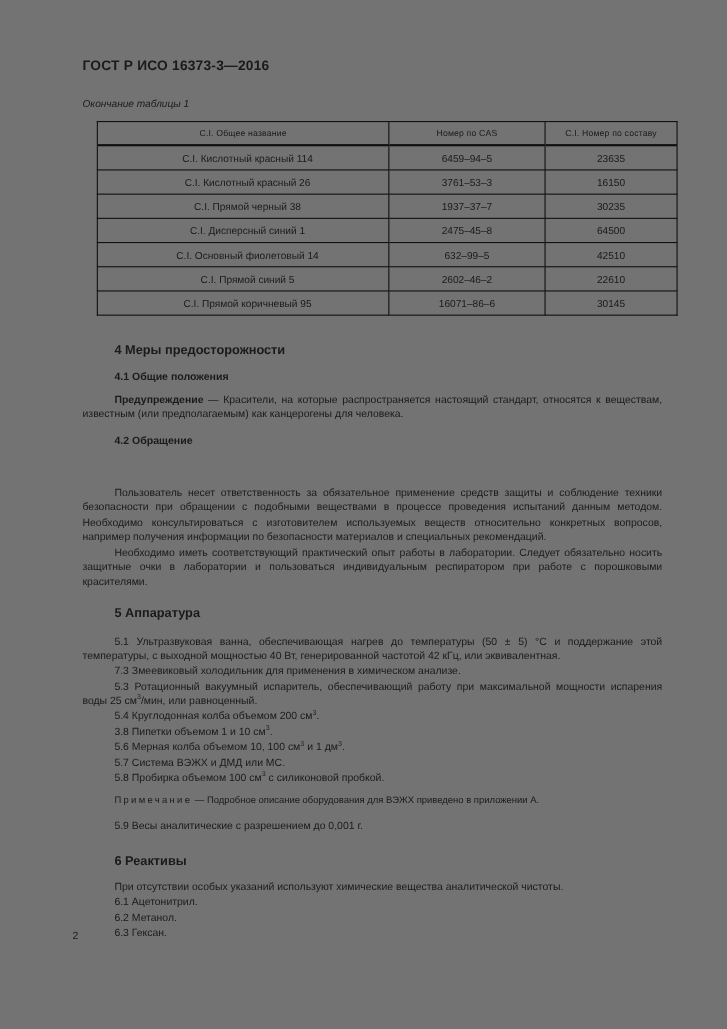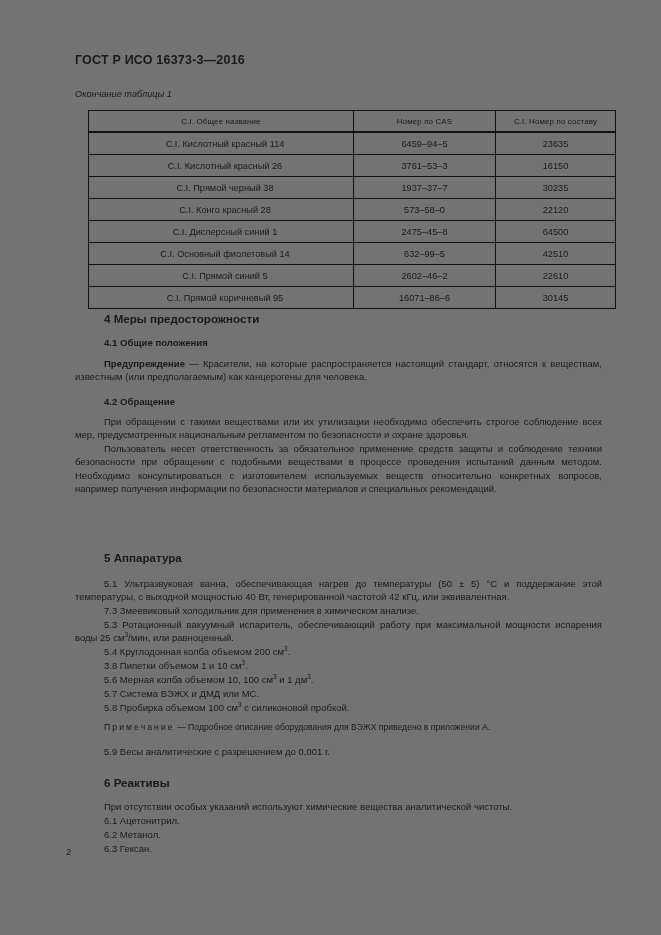"C.I. Конго красный 28" tr { html: <tr> <td>C.I. Конго красный 28</td> <td>573–58–0</td> <td>22120</td> </tr> -> none }
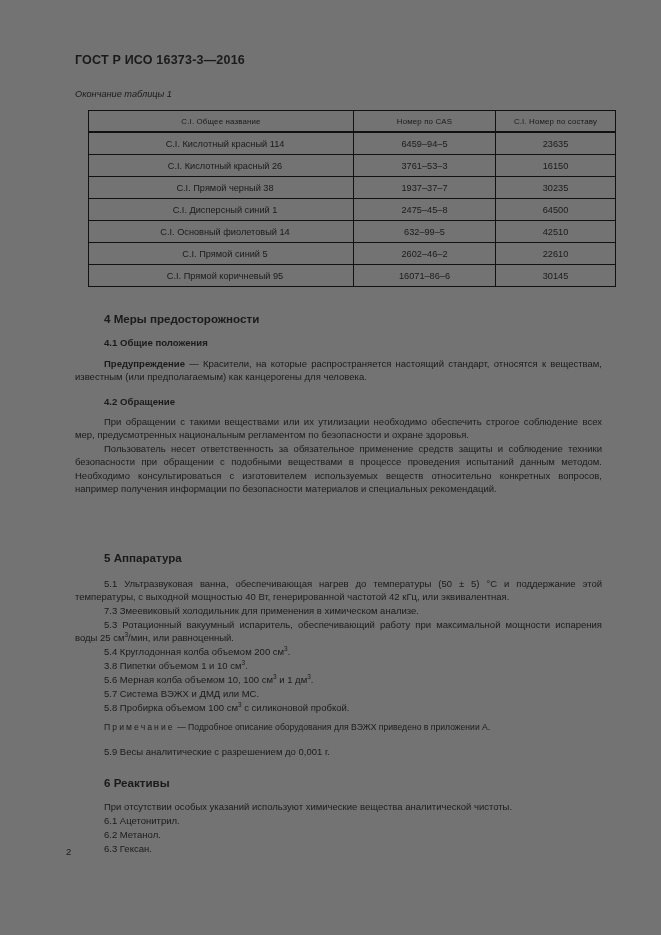"При обращении с такими веществами" div.para { html: <div>При обращении с такими веществами или их утилизации необходимо обеспечить строгое соблюдение всех мер, предусмотренных национальным регламентом по безопасности и охране здоровья.</div> -> none }
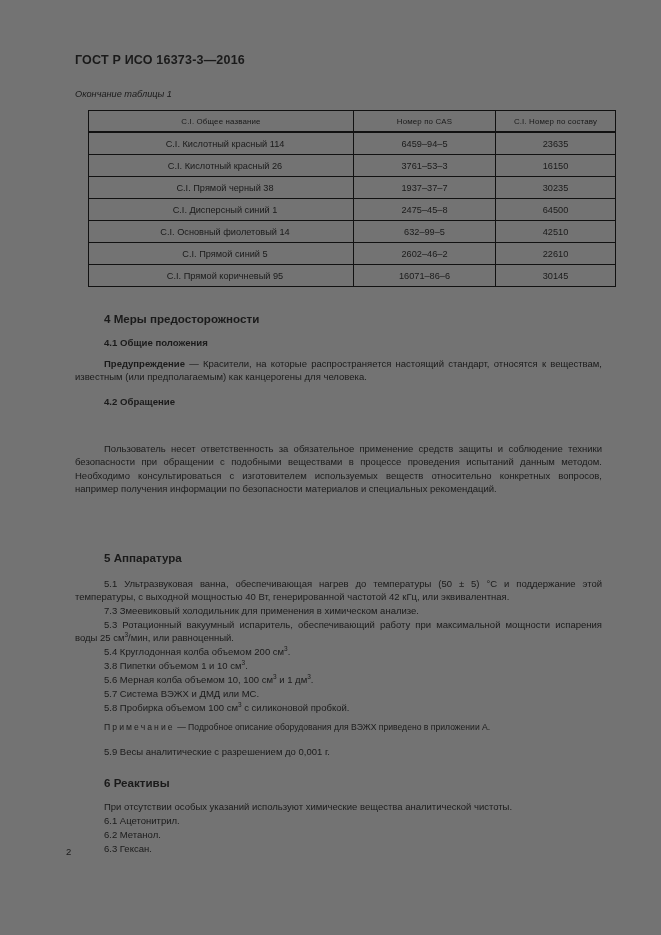"Необходимо иметь соответствующий" div.para { html: none -> <div>Необходимо иметь соответствующий практический опыт работы в лаборатории. Следует обязательно носить защитные очки в лаборатории и пользоваться индивидуальным респиратором при работе с порошковыми красителями.</div> }
